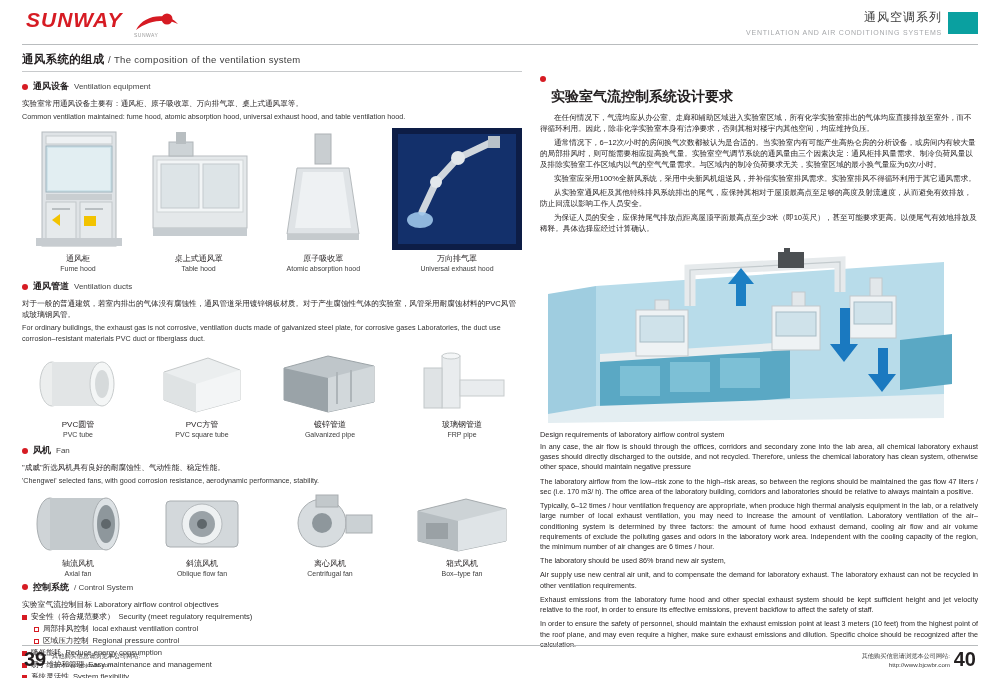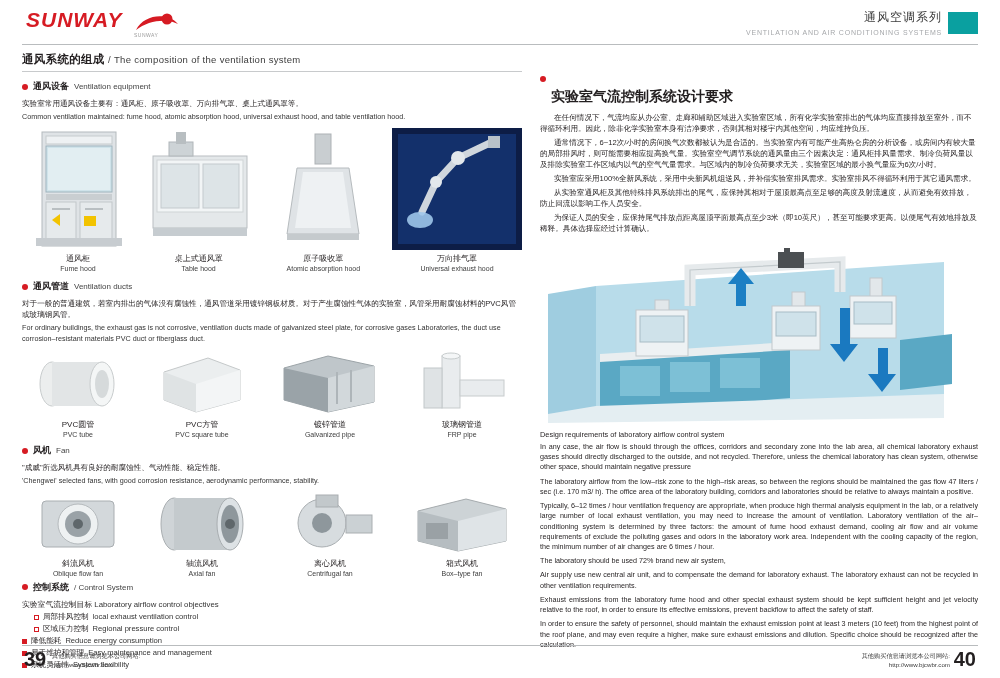"斜流风机" div.prod { order: before "轴流风机" -> after "轴流风机" }
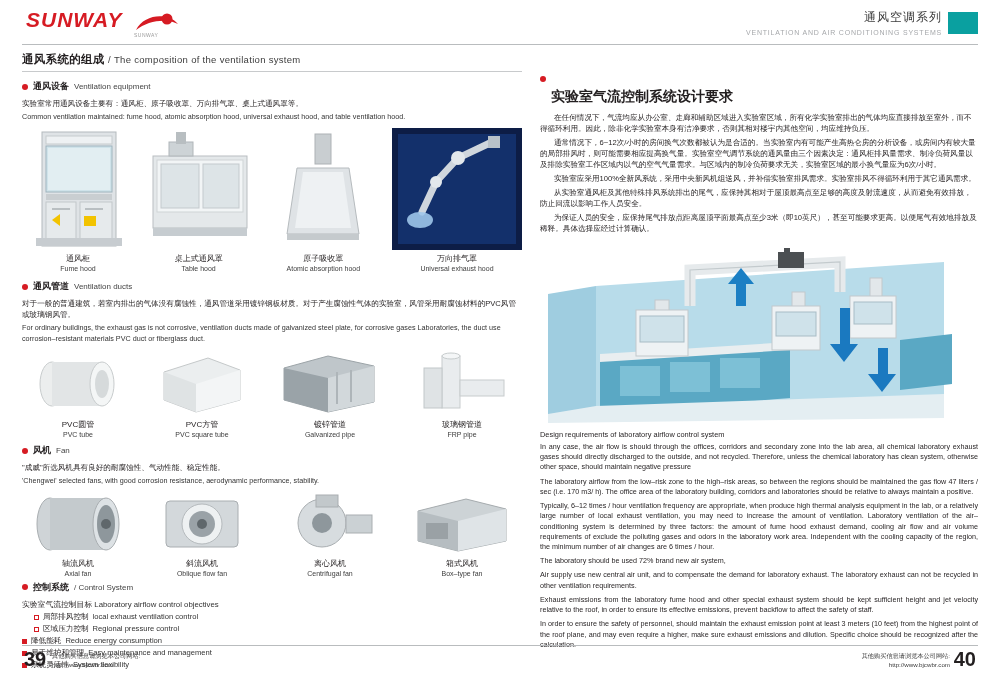"The laboratory should be used" p.rt-p { text: 72% -> 86% }
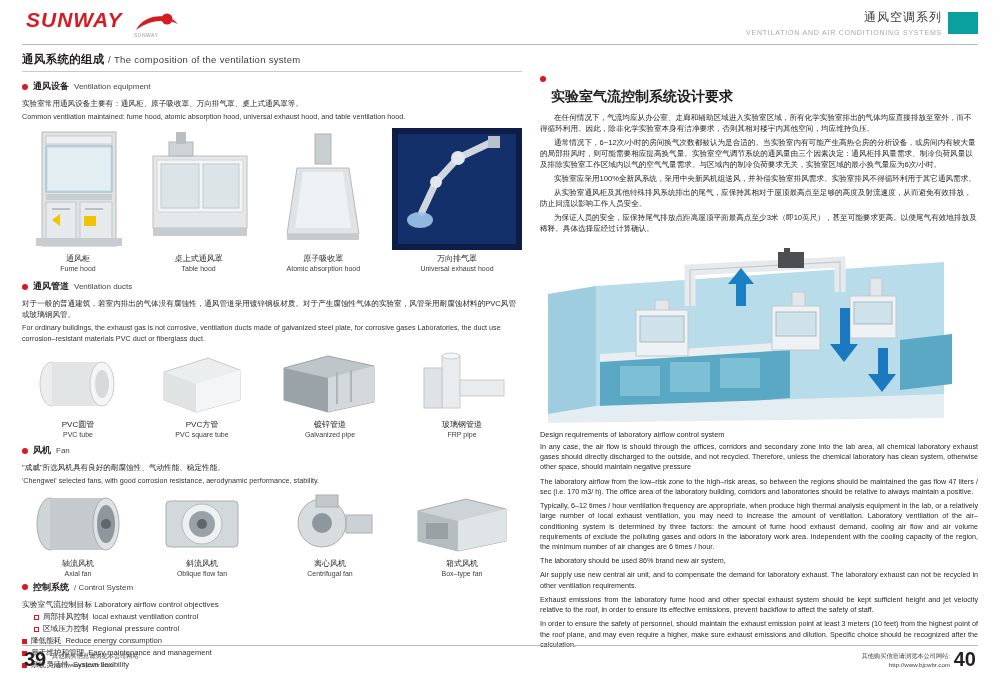"安全性（符合规范要求）" div.ctl-line { html: none -> <div> <span></span> <span>安全性（符合规范要求）</span> <span>Security (meet regulatory requirements)</span> </div> }
